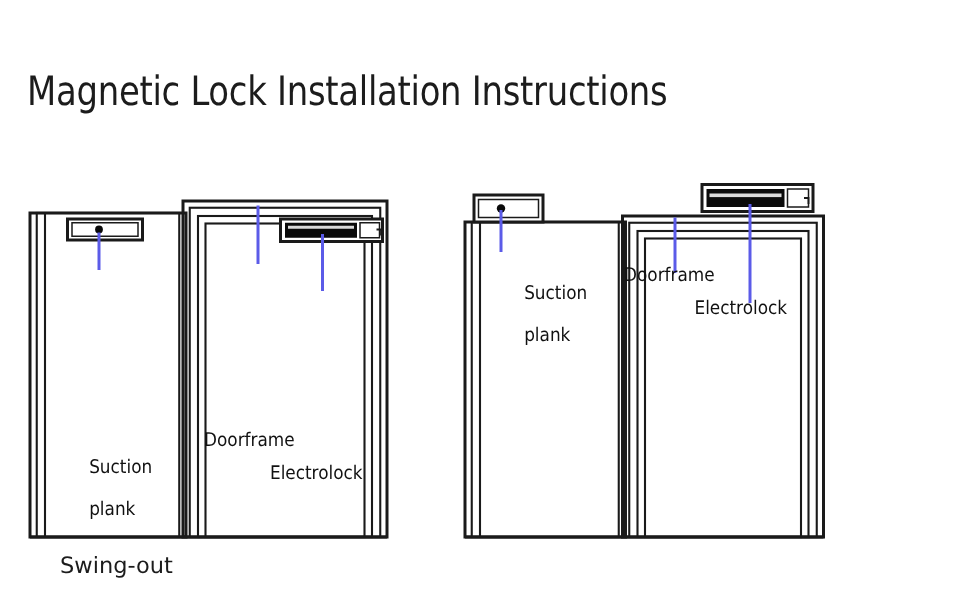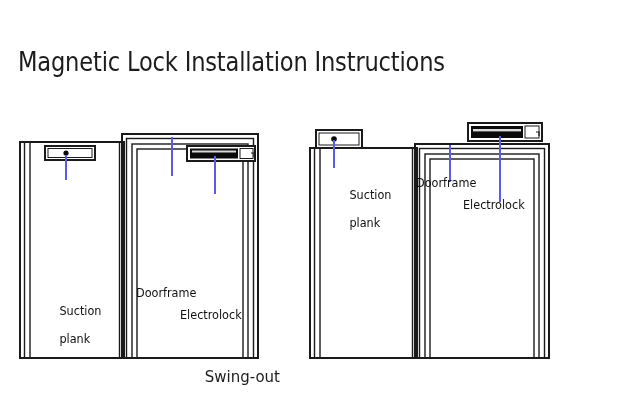"Swing-out" .caption { text-align: right -> left }
